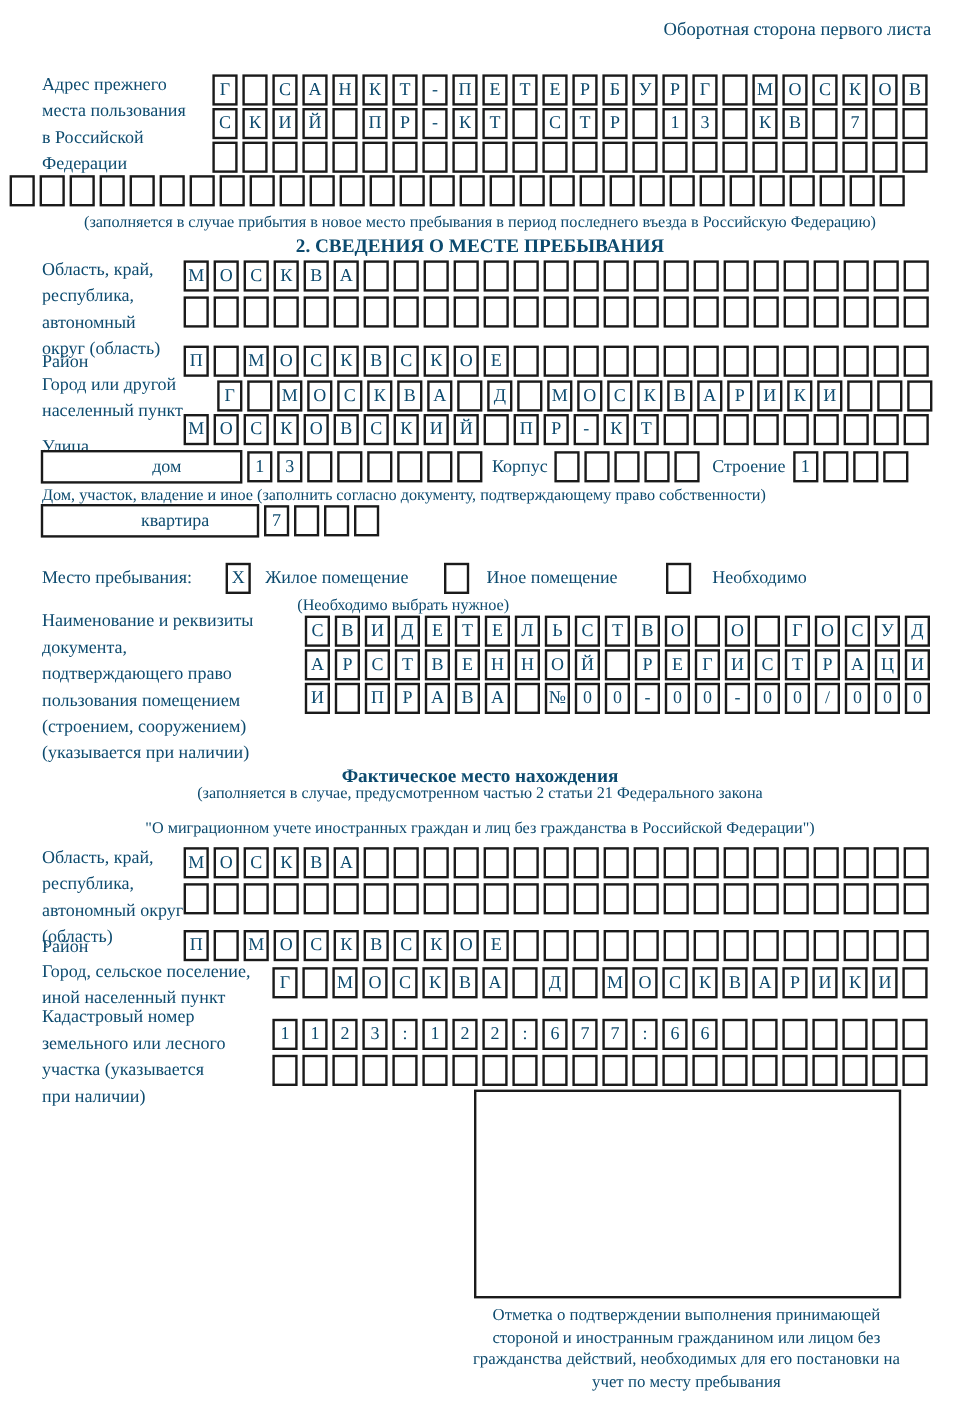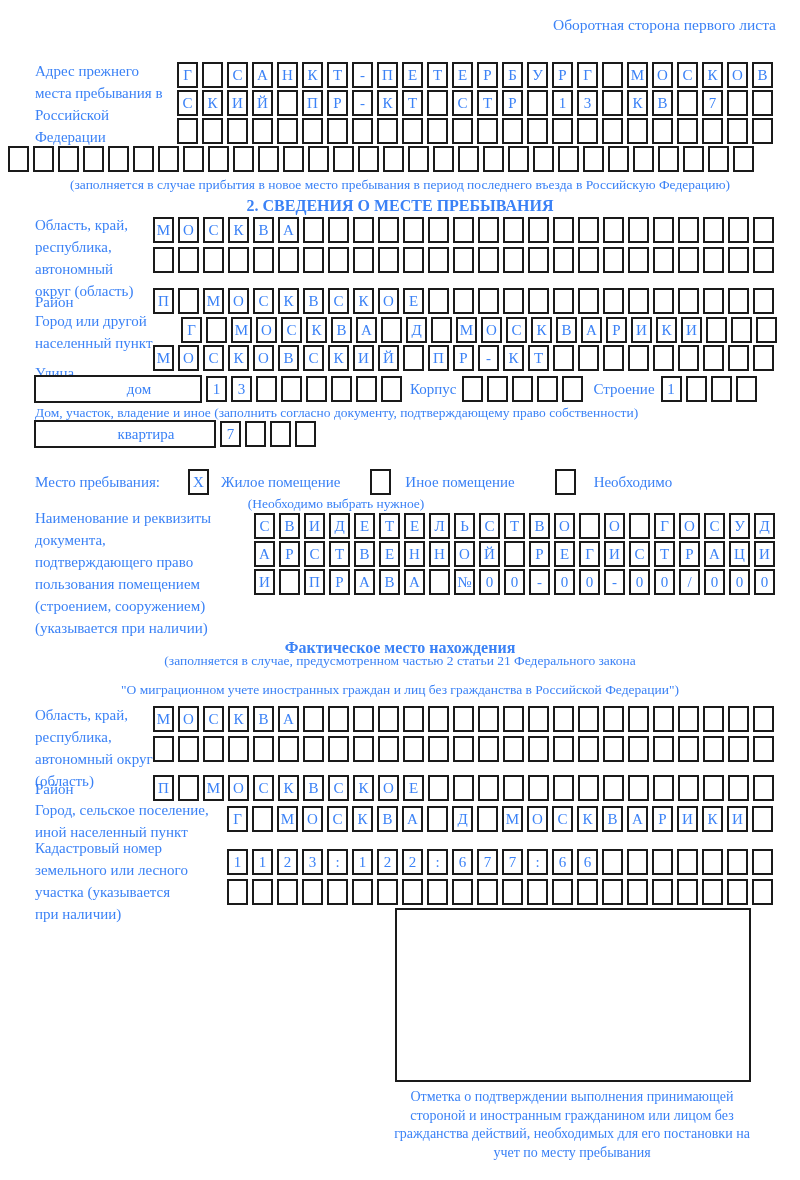"Оборотная сторона первого листа" .page { color: #3b82f6 -> #0c4a6e }
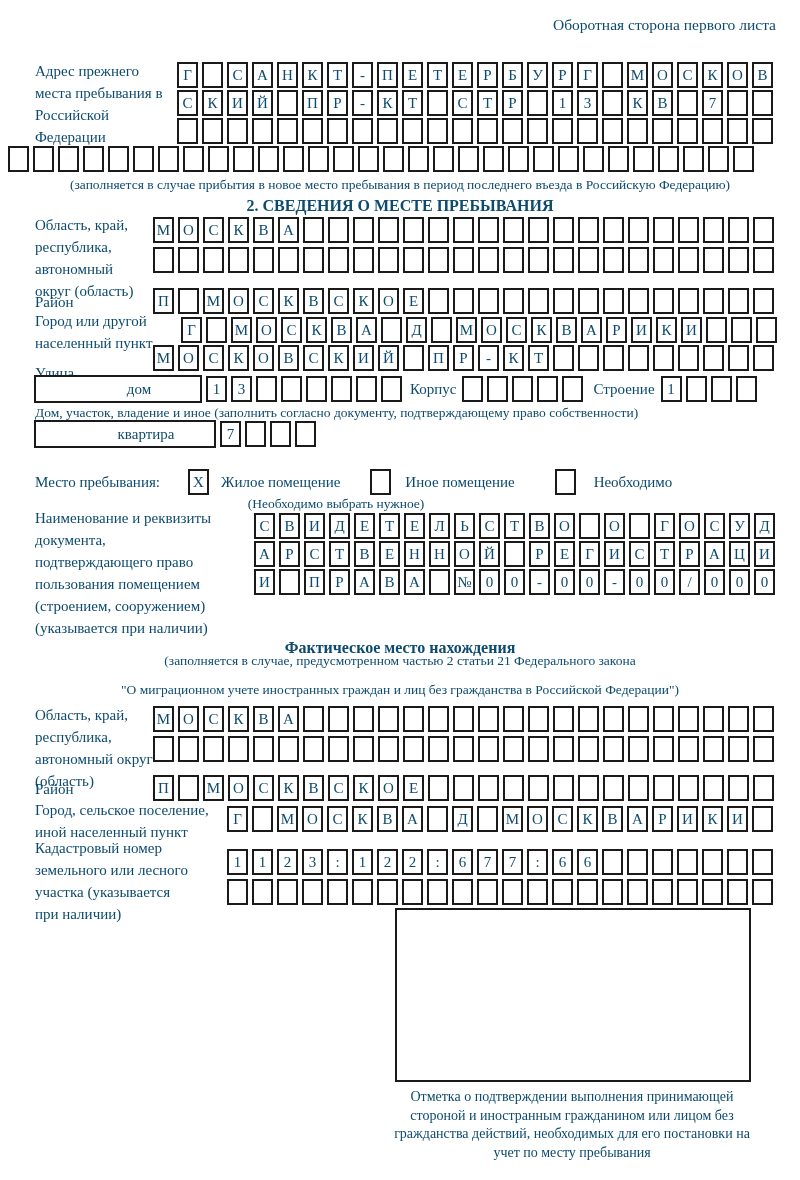"Адрес прежнего места пребывания в" div.abs { text: пребывания -> пользования }
